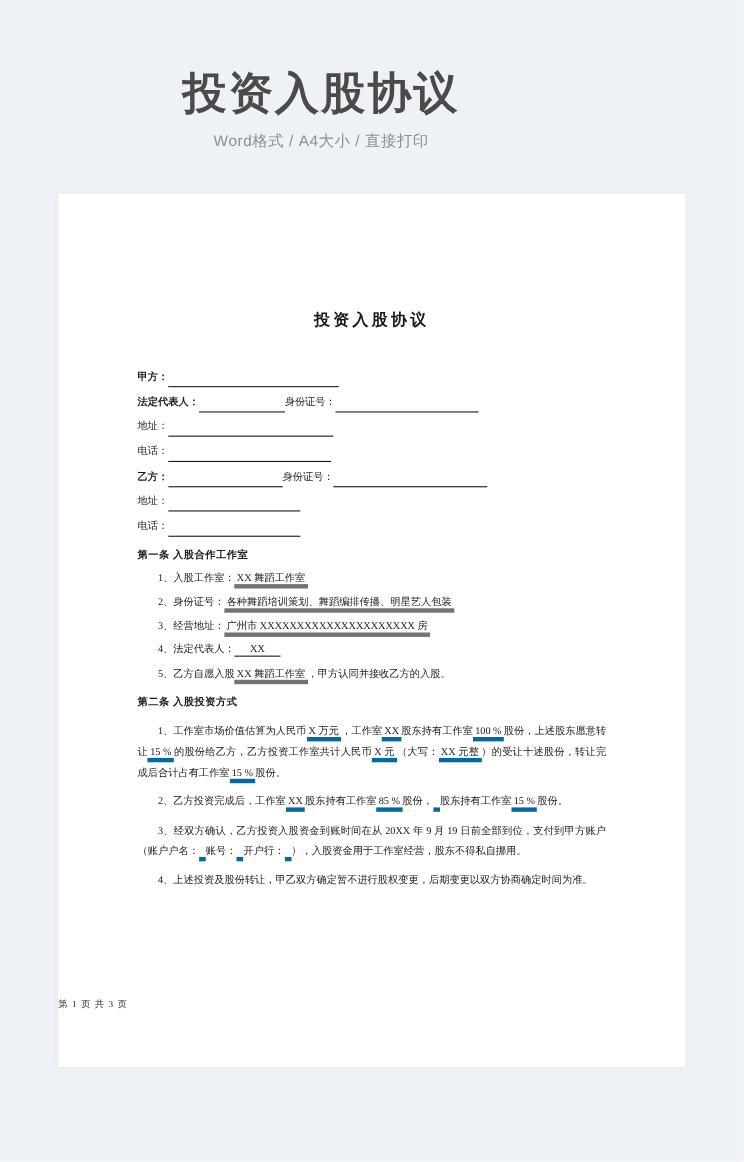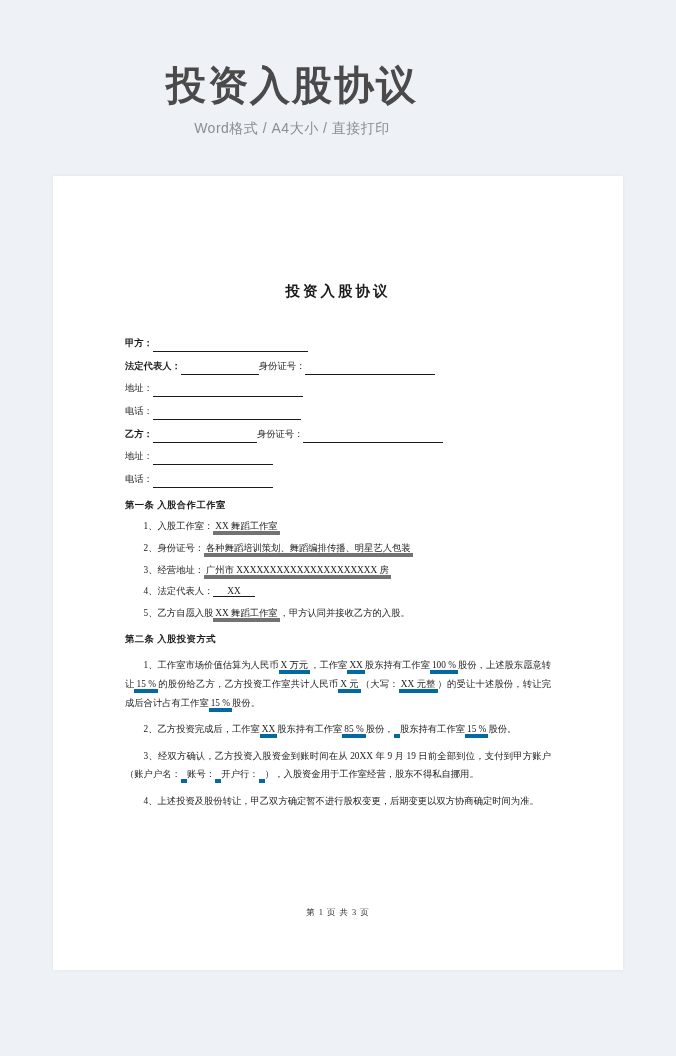"第 1 页 共 3" .footer-page { text-align: center -> none }
